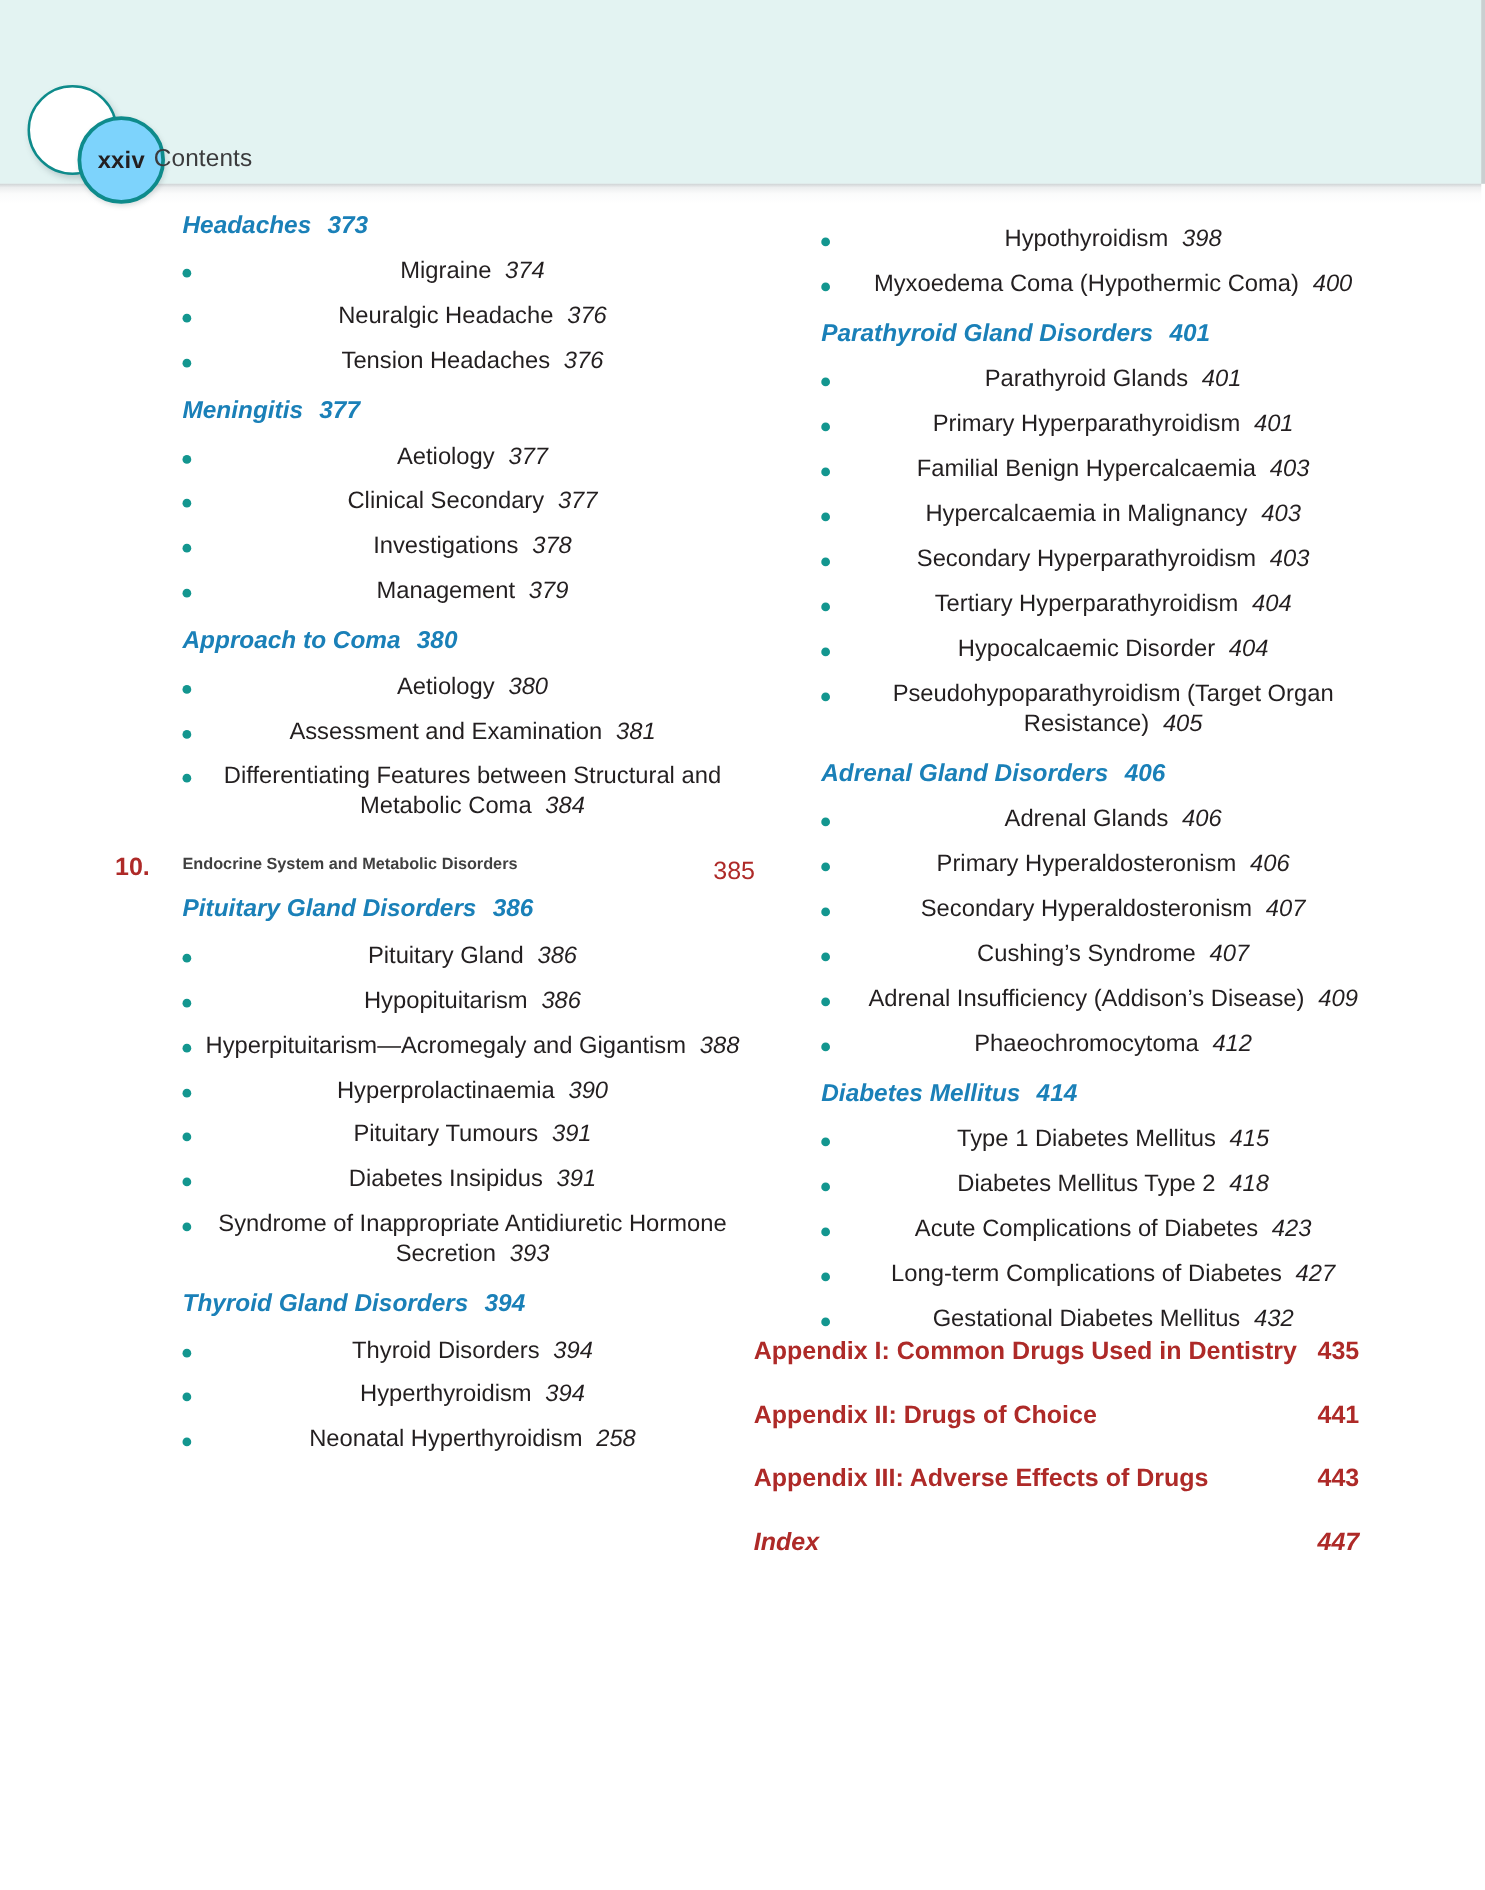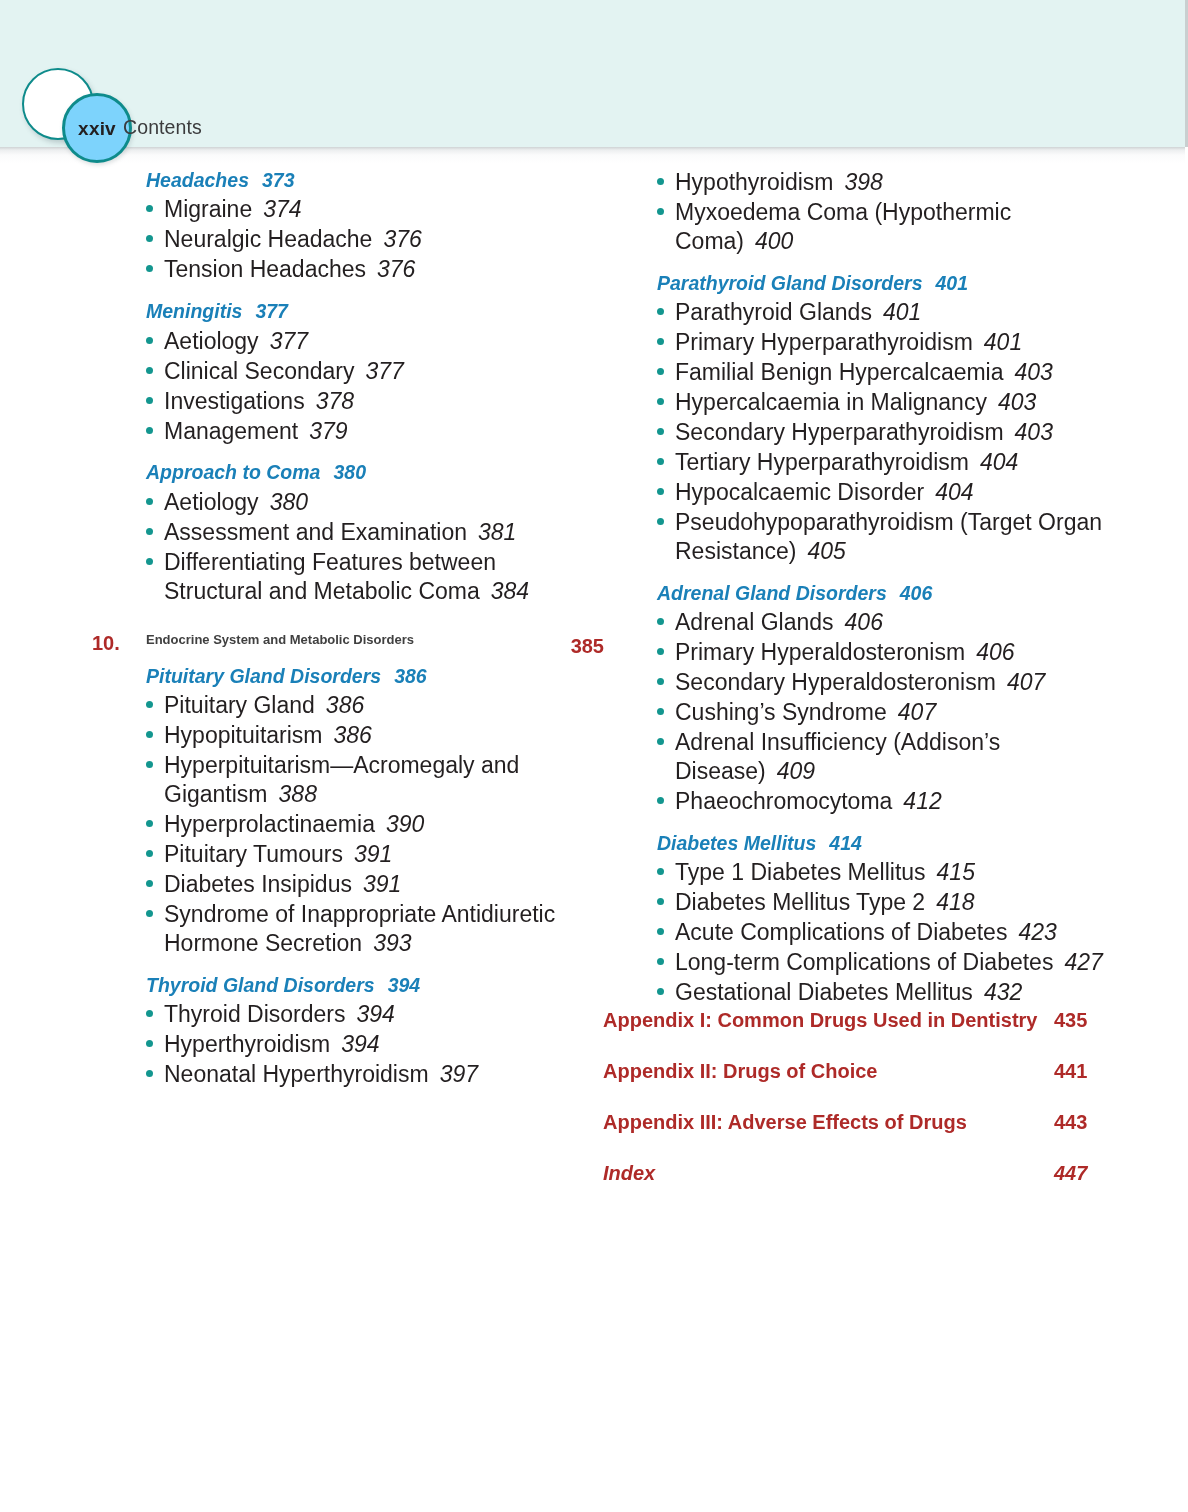"Hypothyroidism 398" ul.items li { font-size: 23px -> 19px; margin: 0 0 1px 0 -> 12px 0 1px 0; text-align: none -> center }
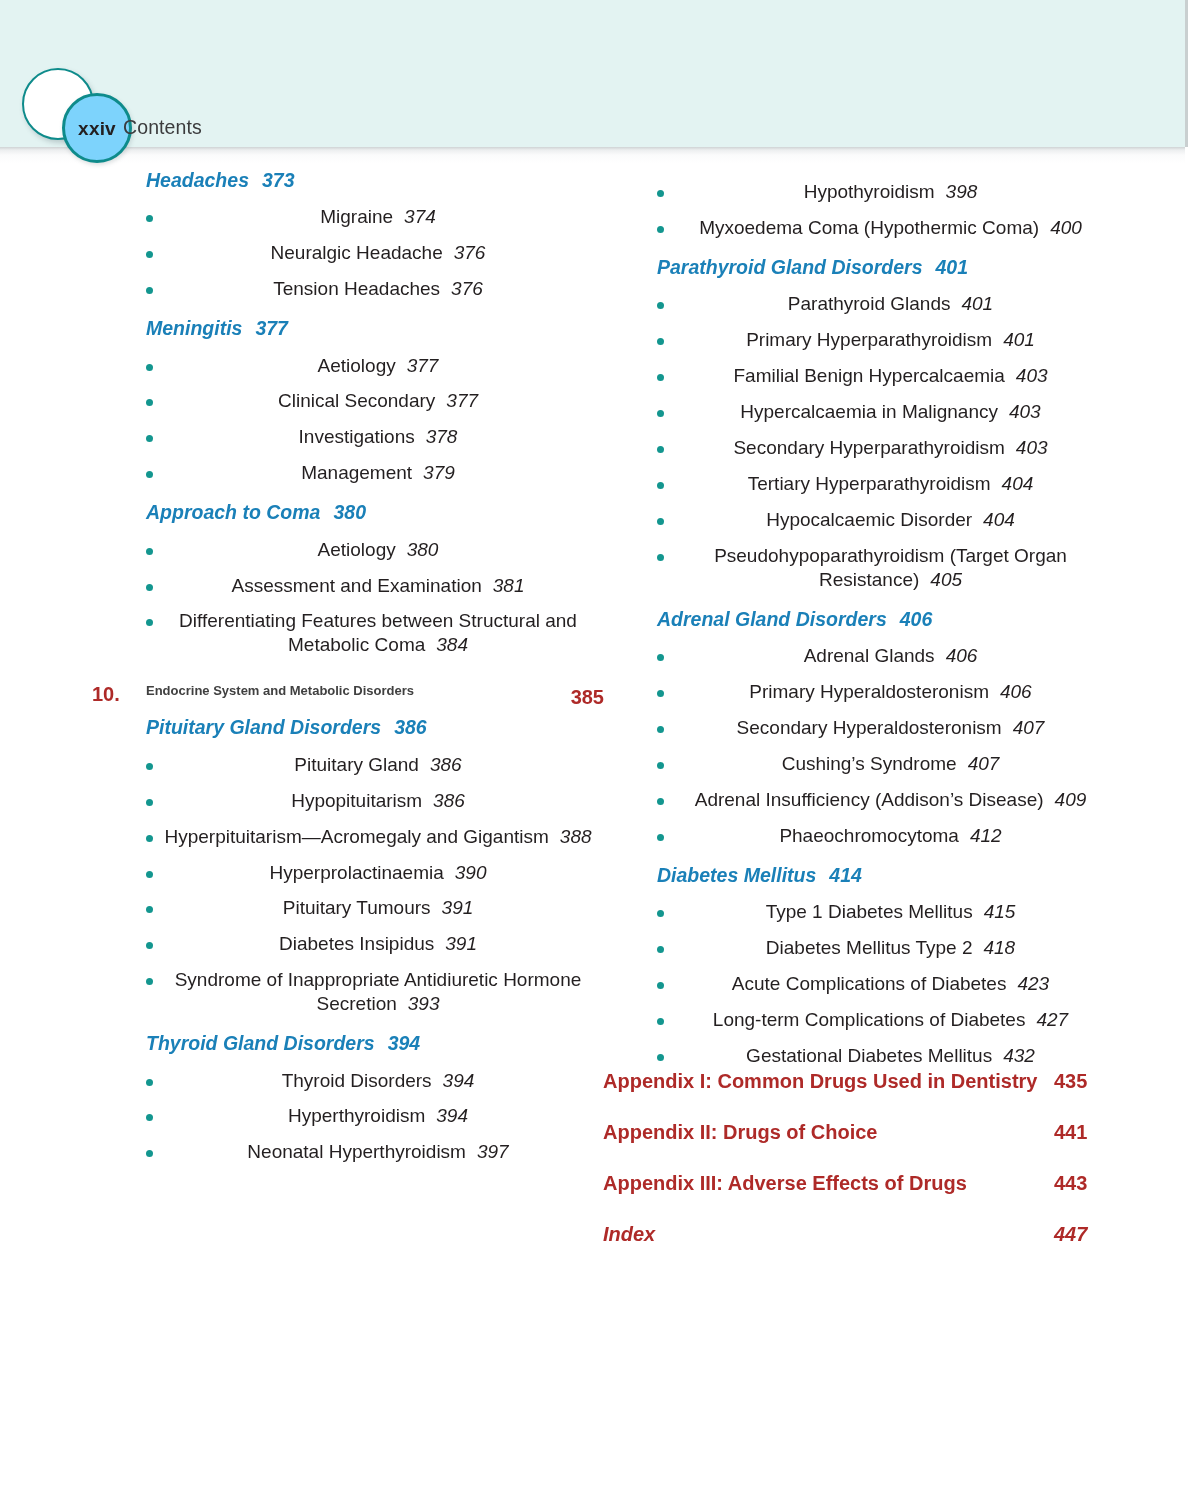"385" .chapter .pg { font-weight: bold -> normal }
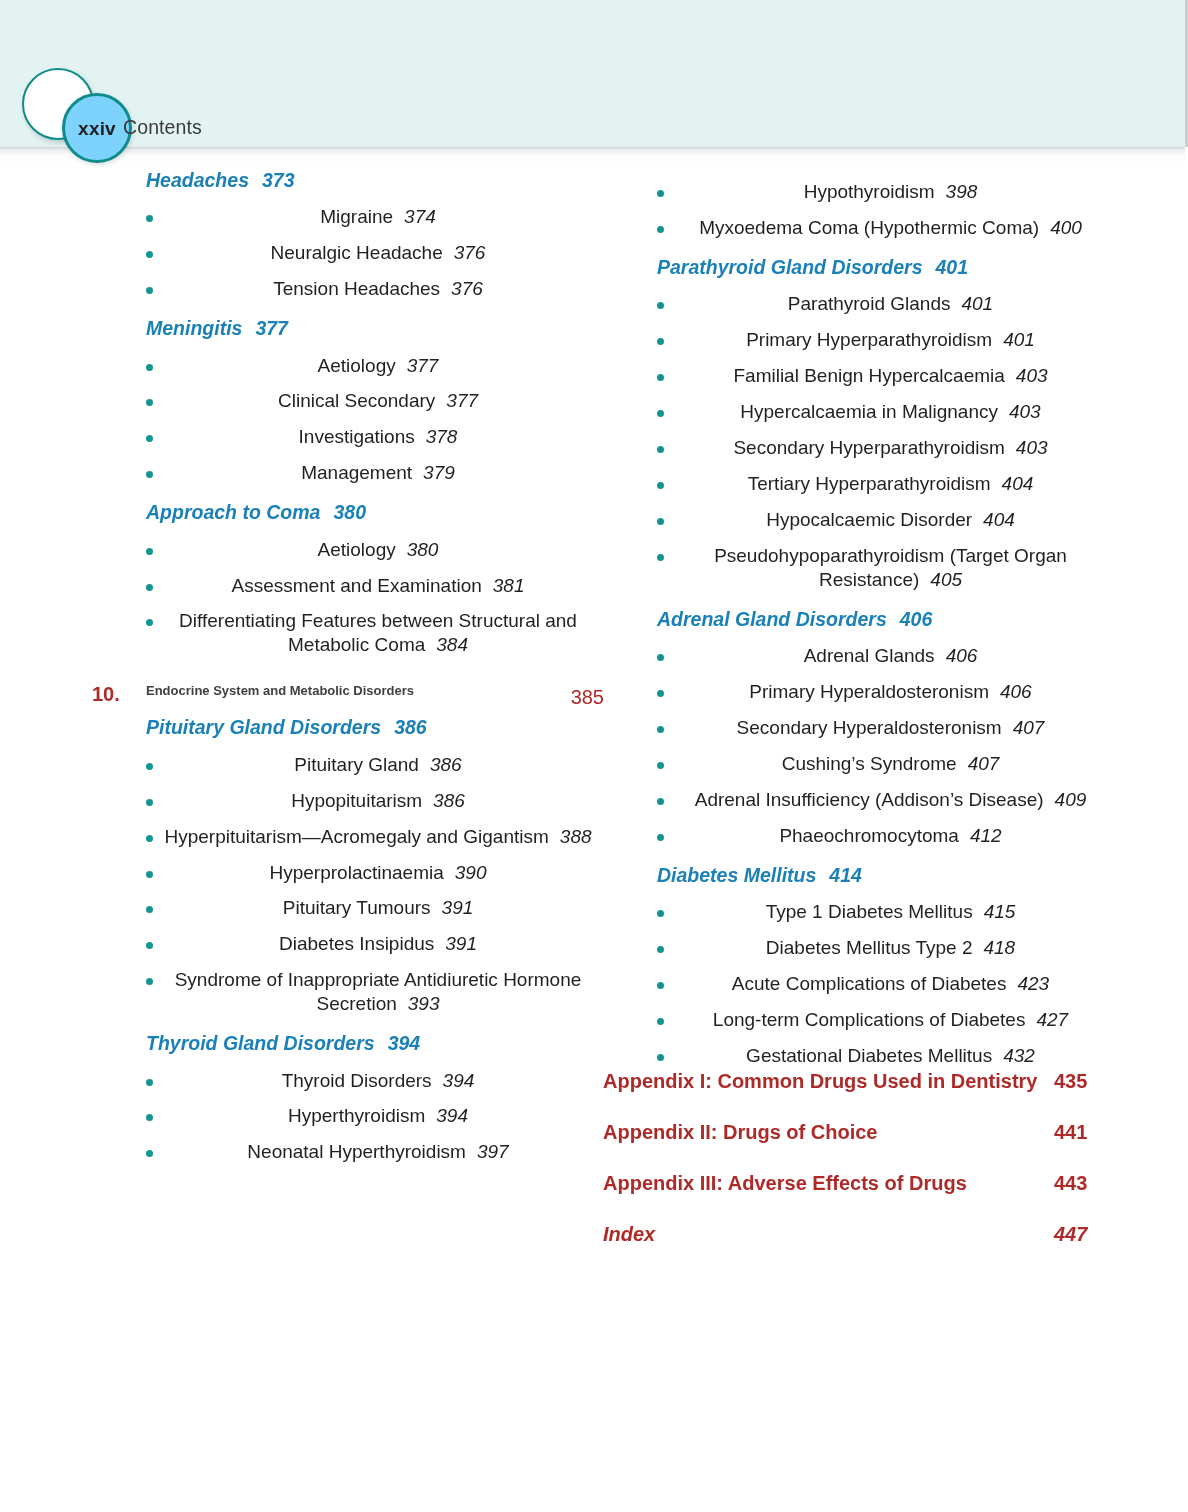"397" span.pg { text: 397 -> 258 }
